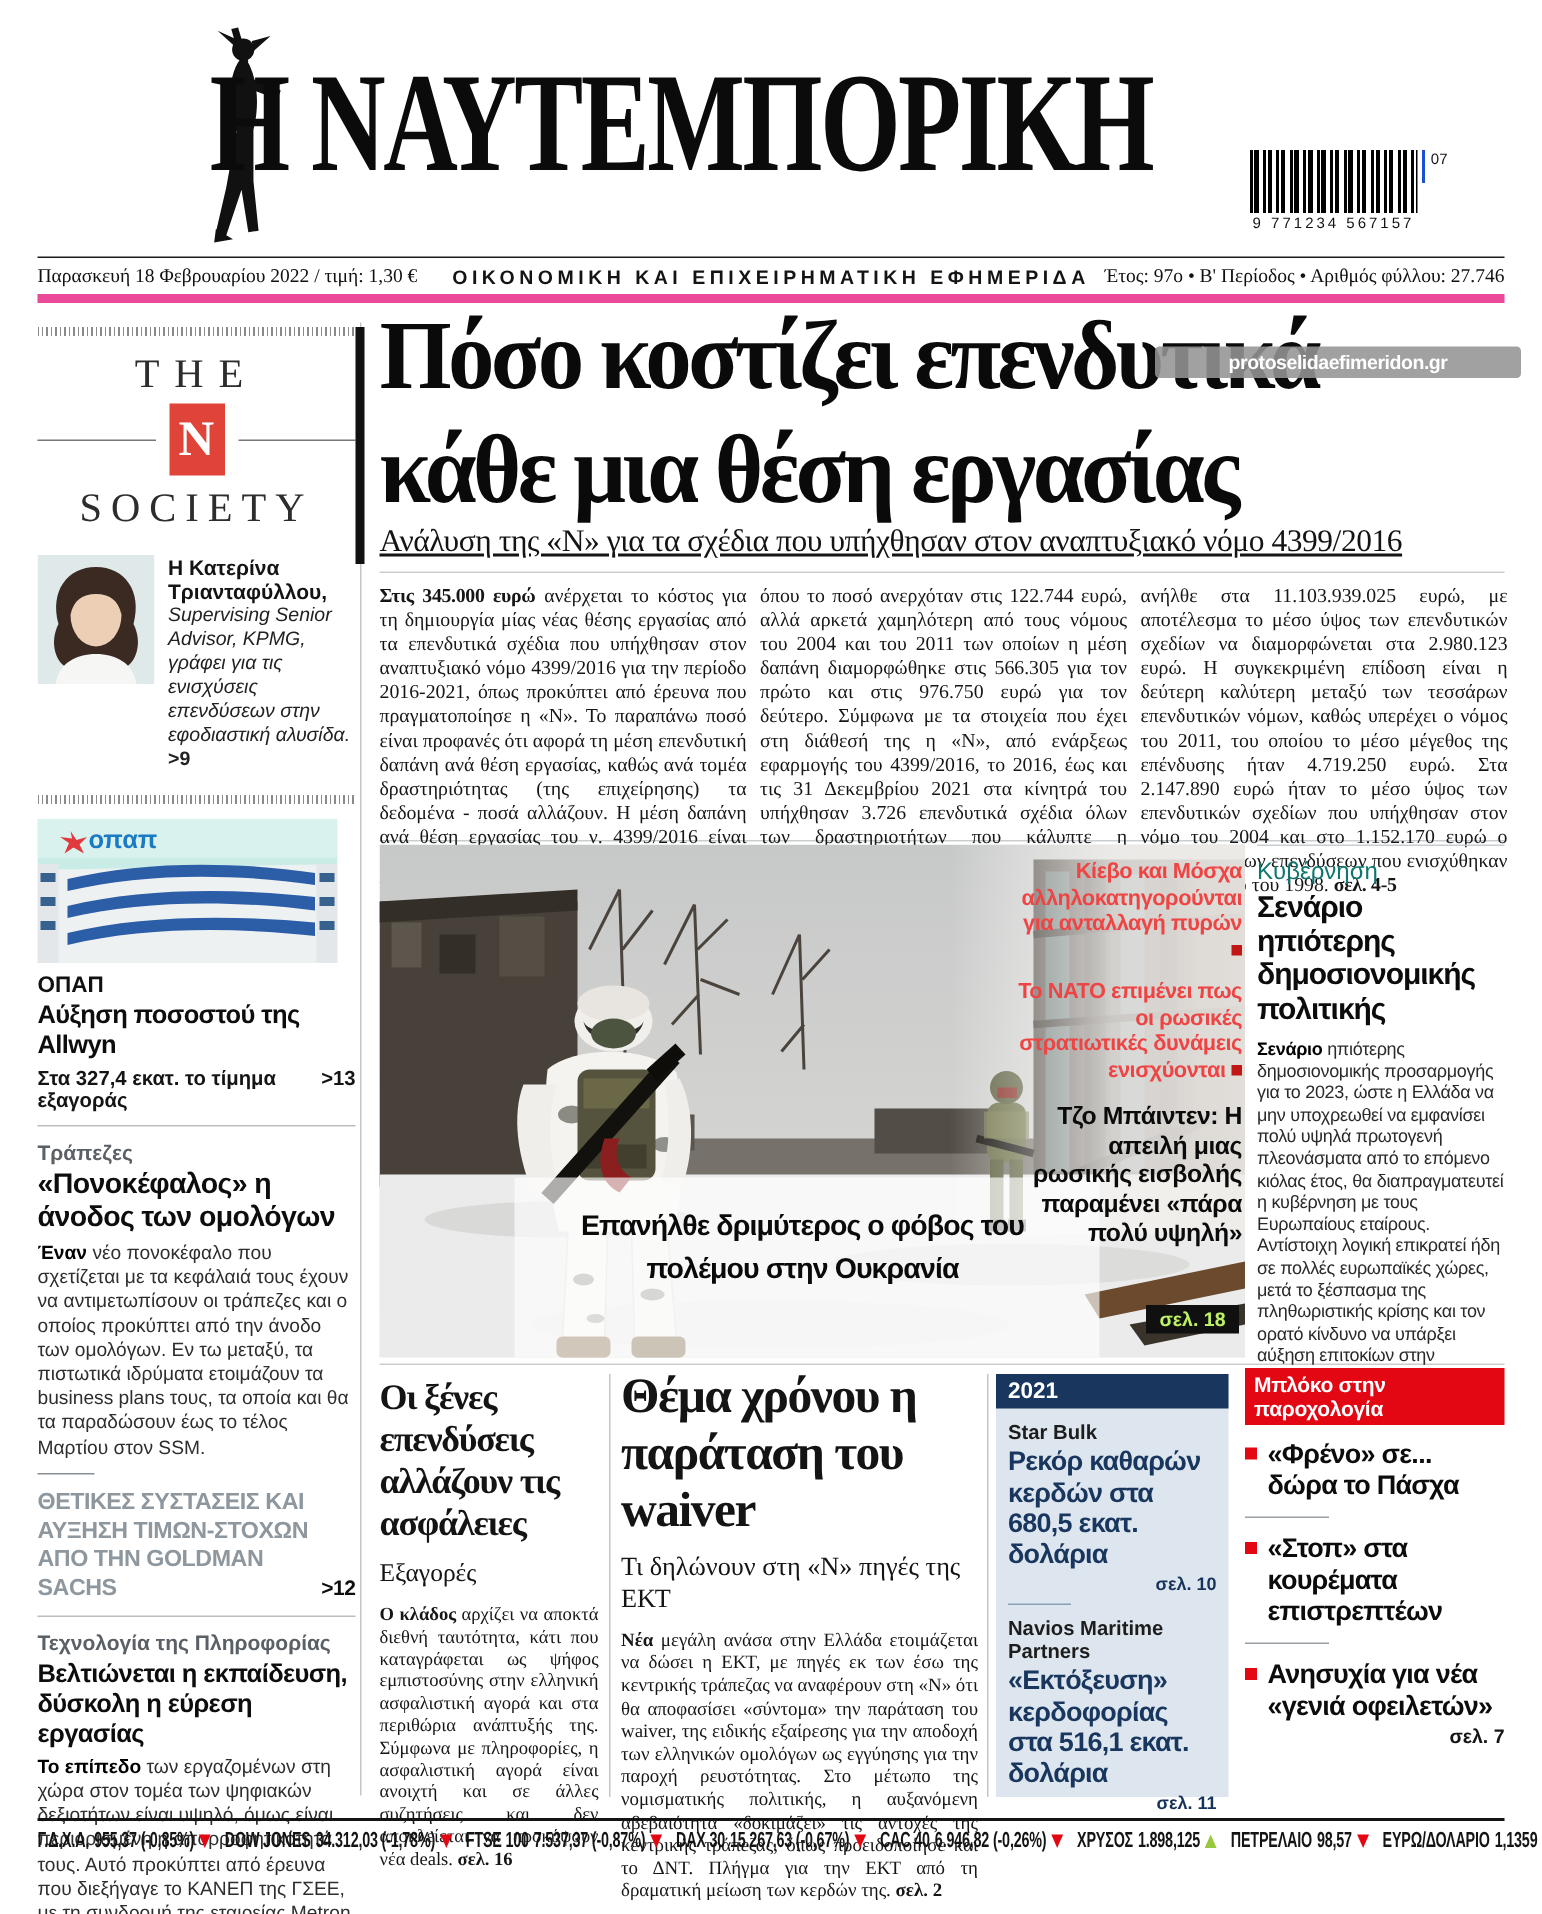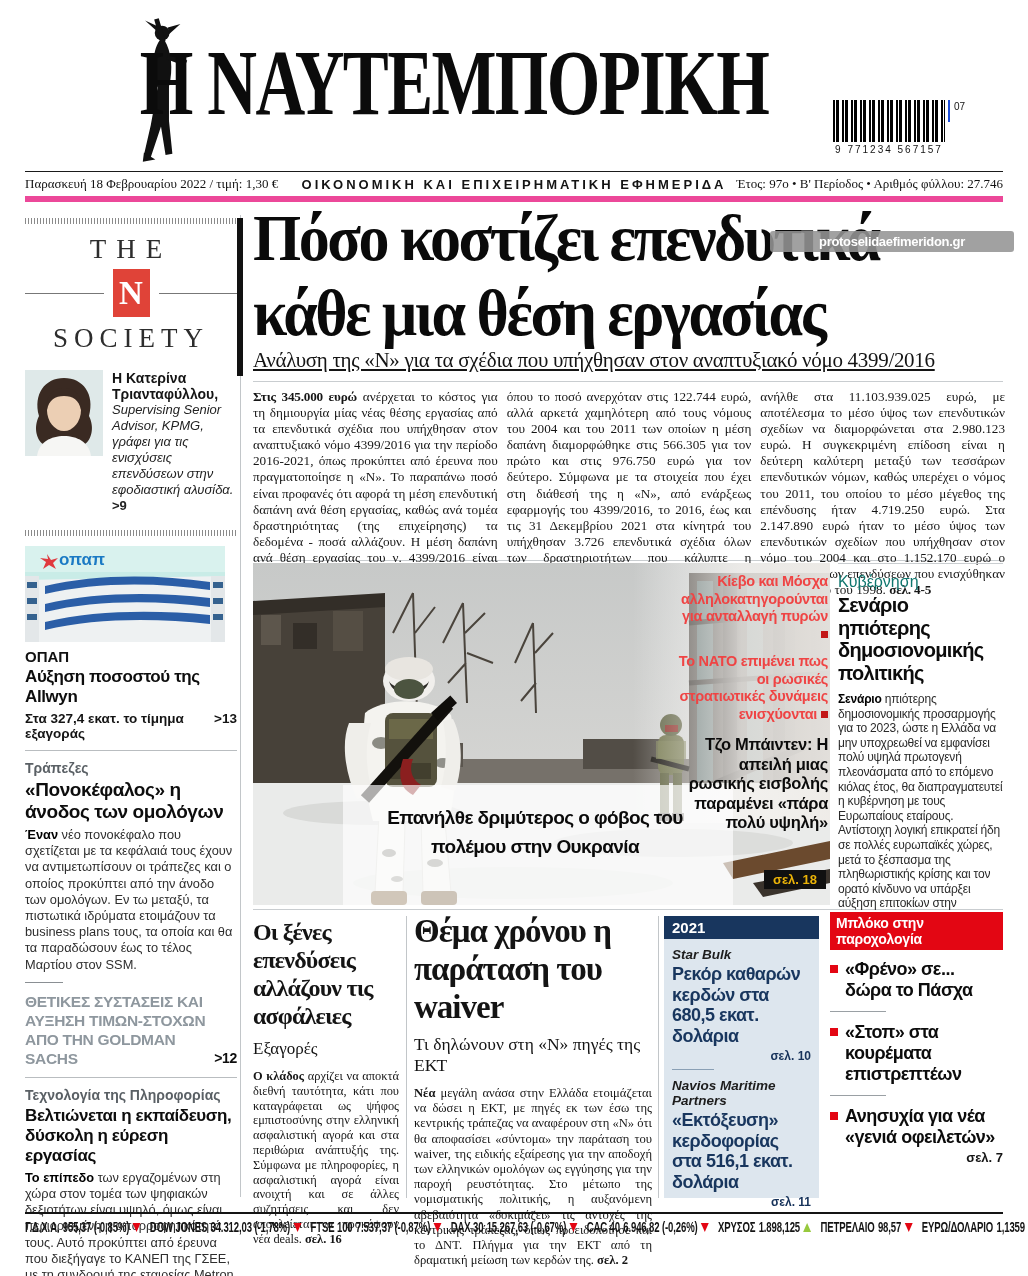"σελ. 18" .ph-page { color: #eab308 -> #bef264 }
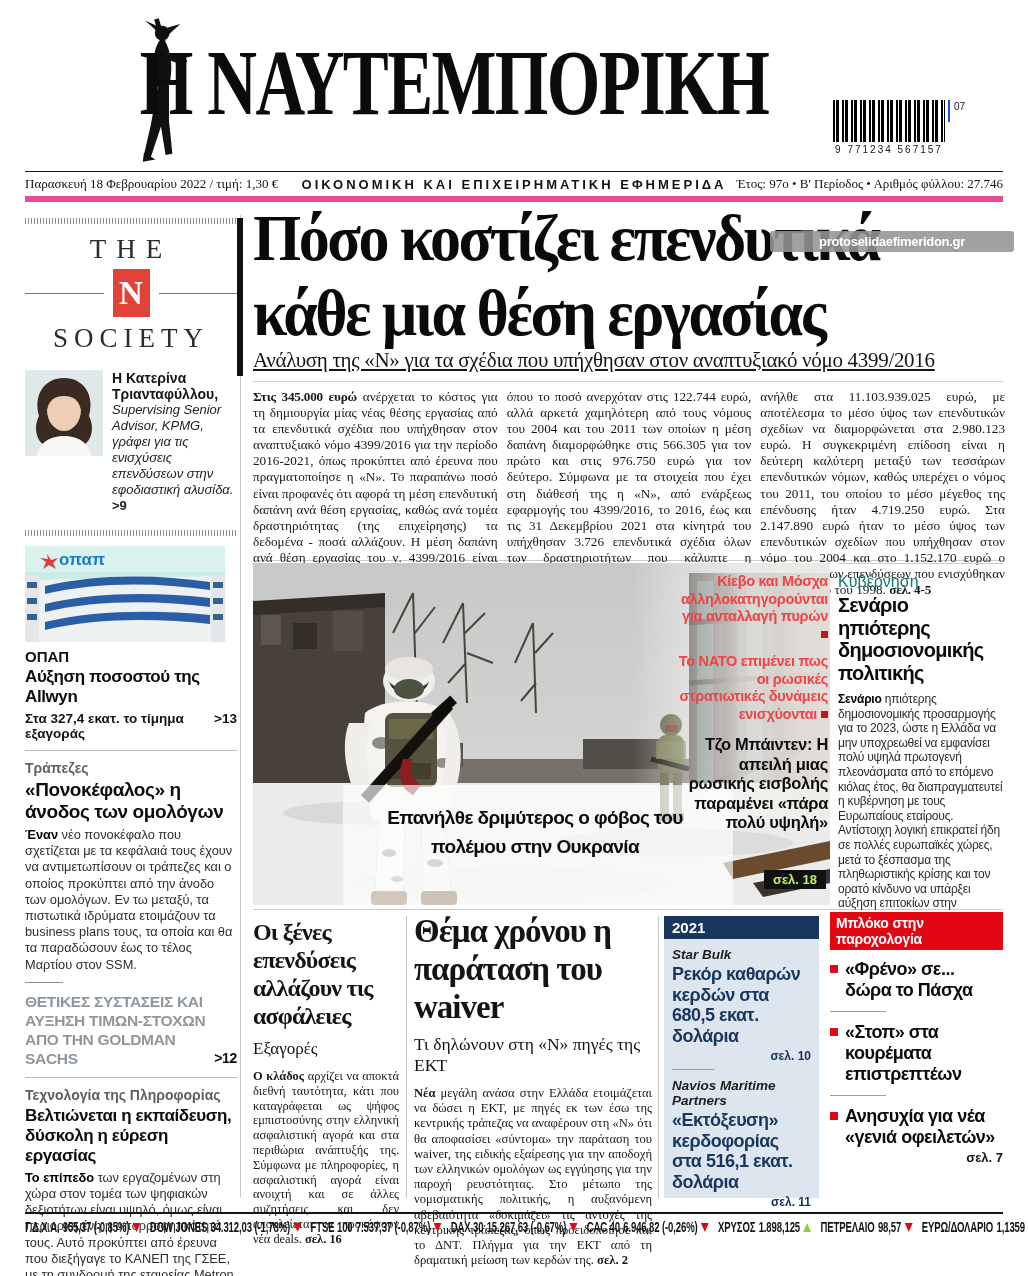"Star Bulk" .y21-kicker { font-style: italic -> none }
